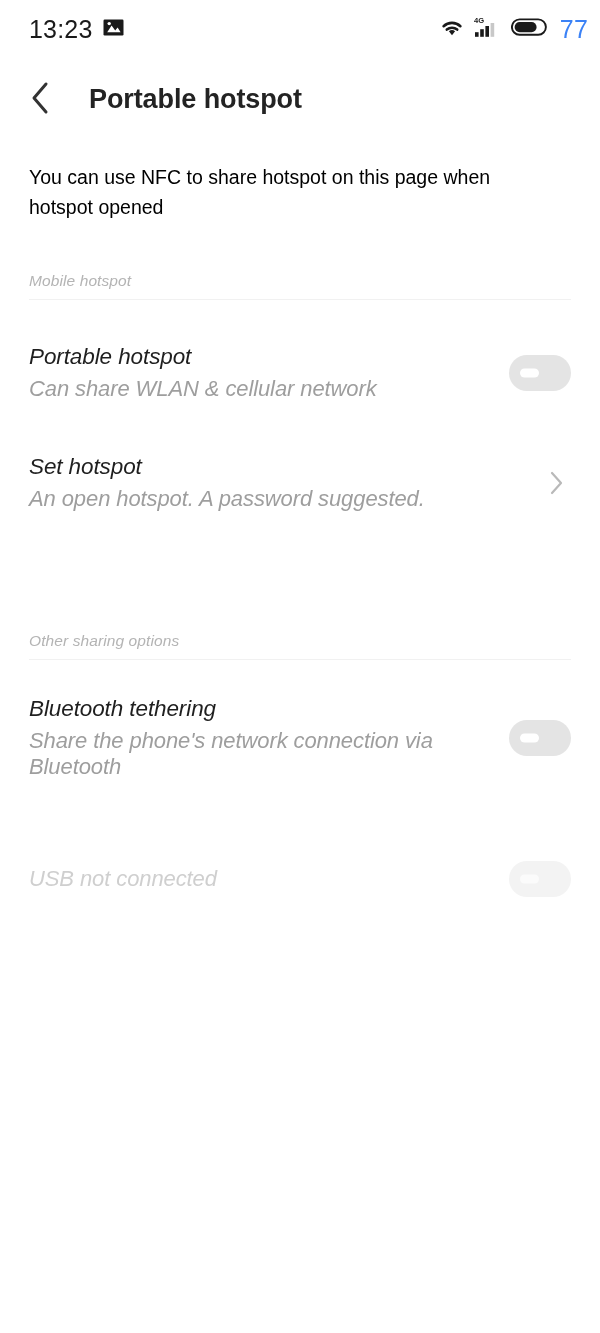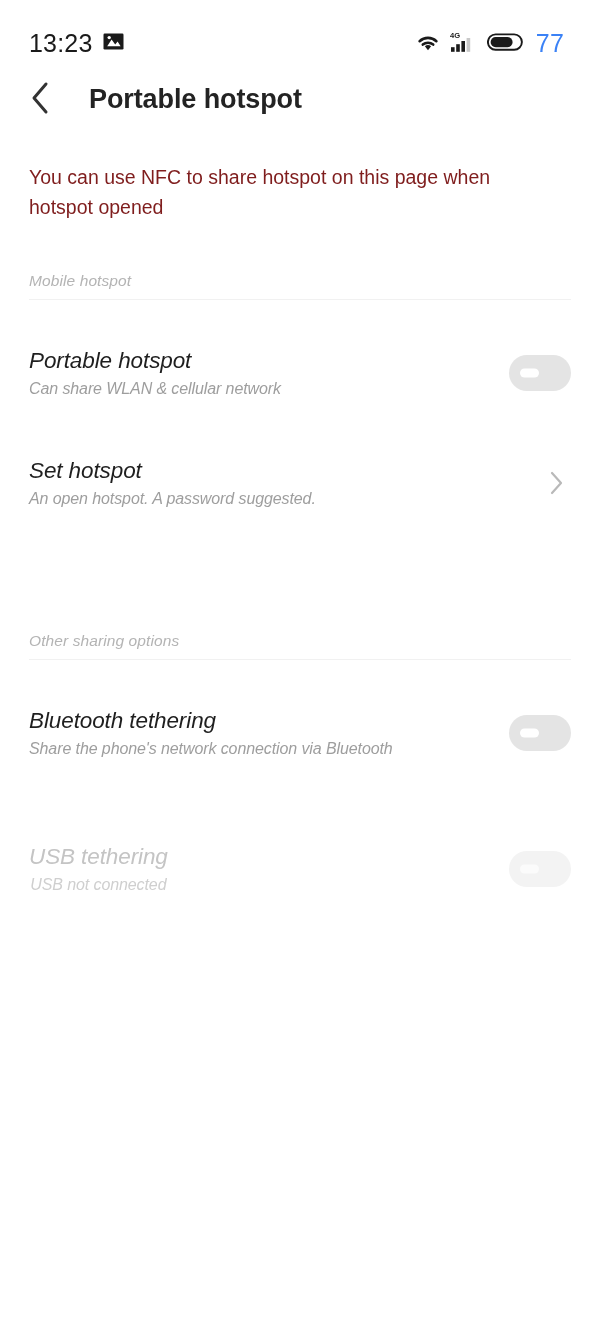"13:23" .status-bar { align-items: flex-end -> center; padding: 0 36px 0 29px -> 0 12px 0 29px }
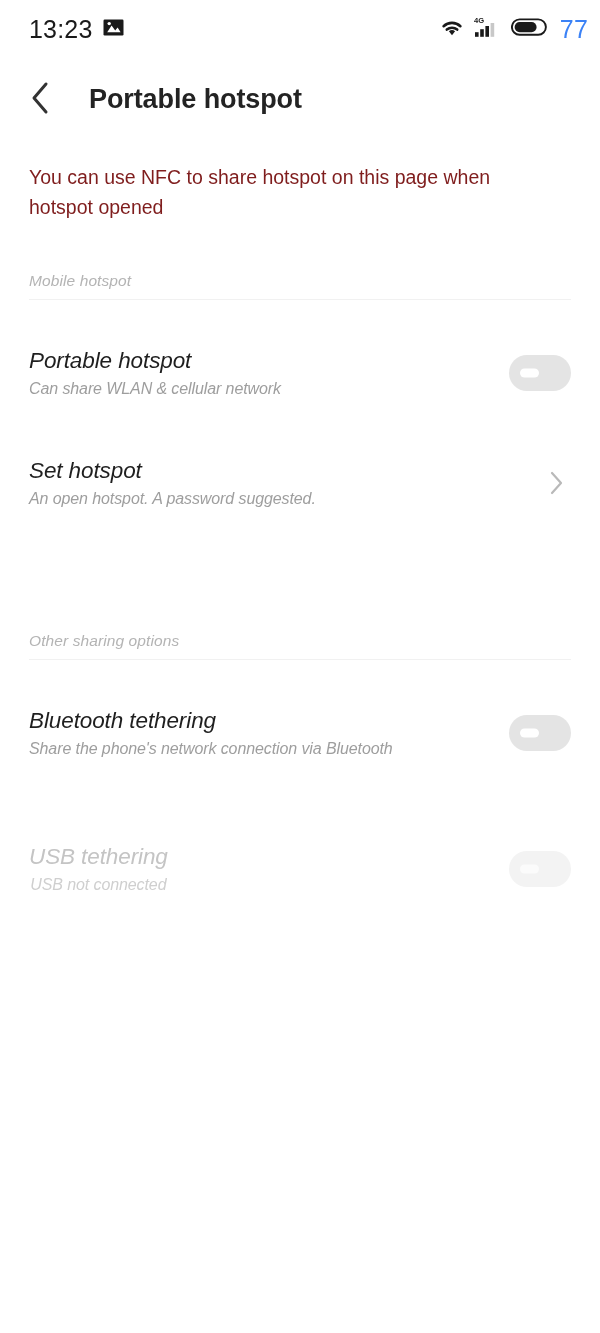"You can use NFC to" .nfc-note { color: #7f1d1d -> #000000 }
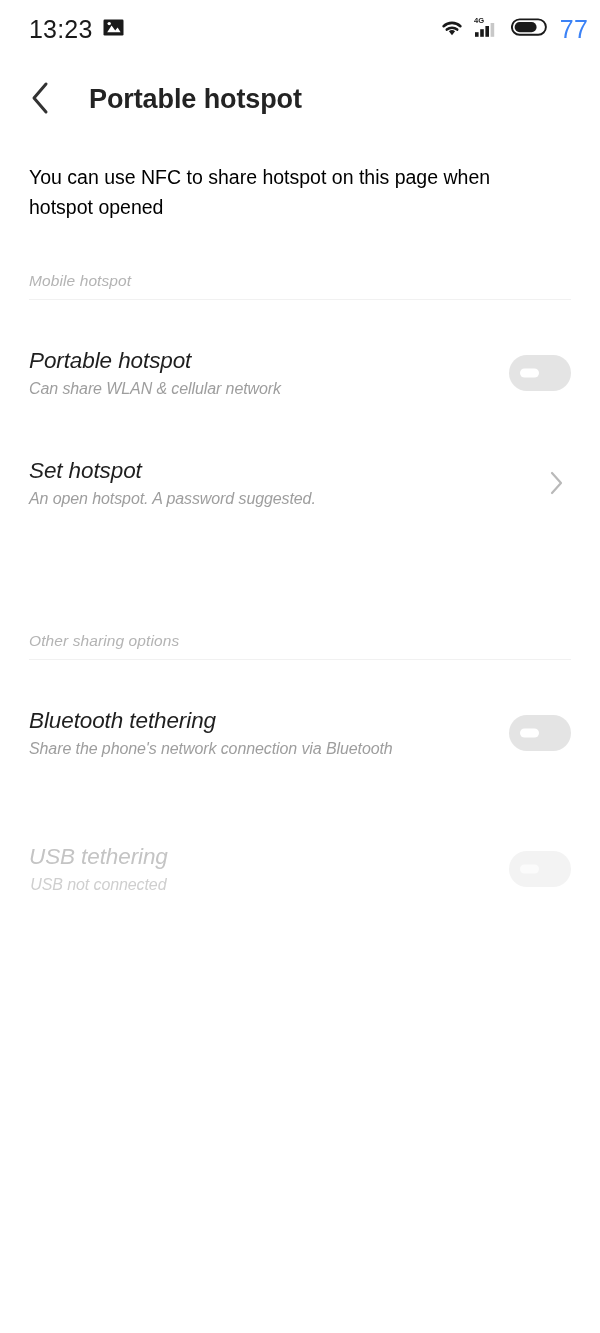"Can share WLAN & cellular" .row-sub { font-size: 16px -> 22px; text-align: center -> none }
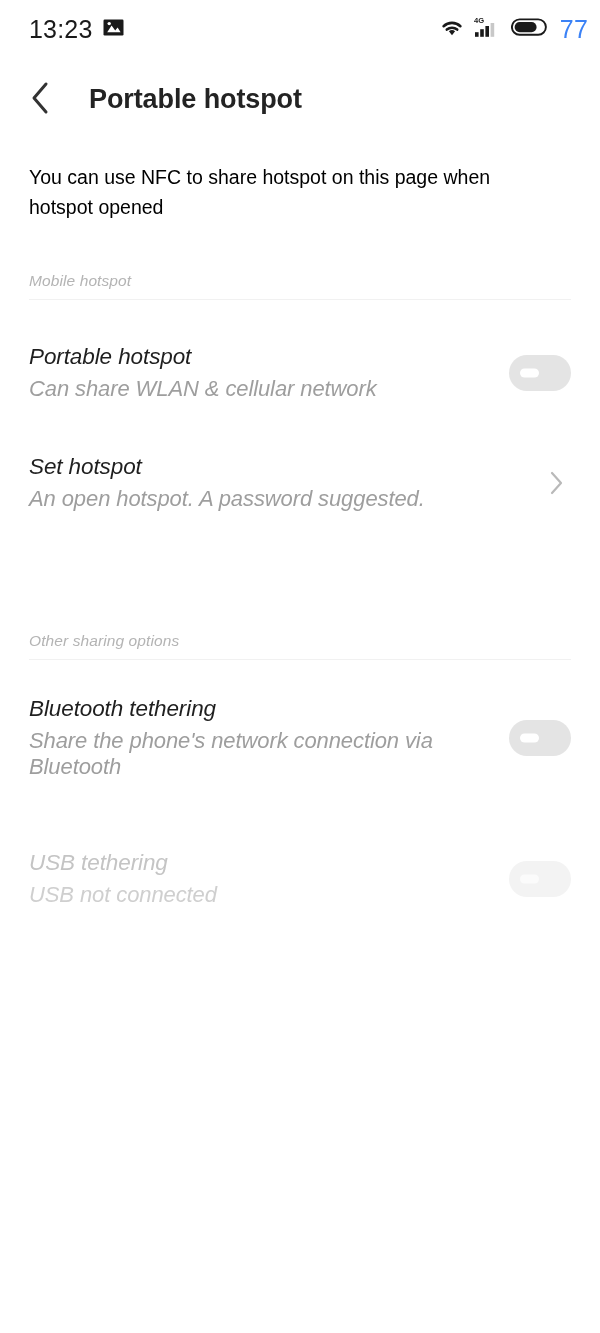"USB tethering" span.row-title { html: <span>USB tethering</span> -> none }
